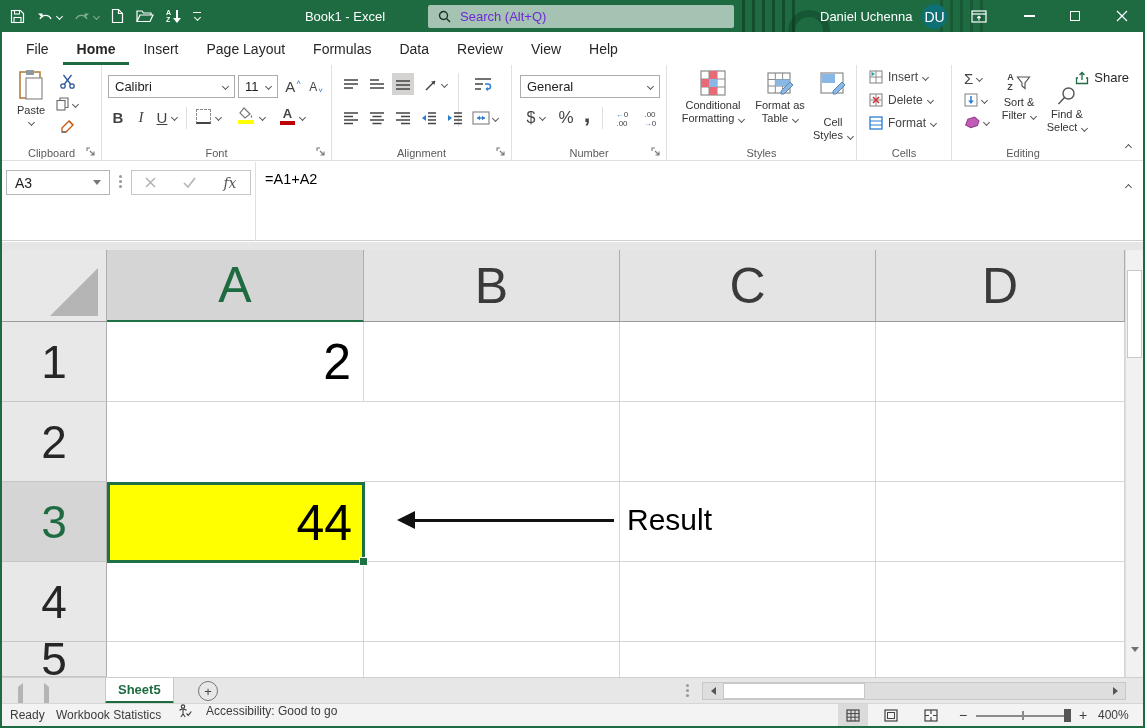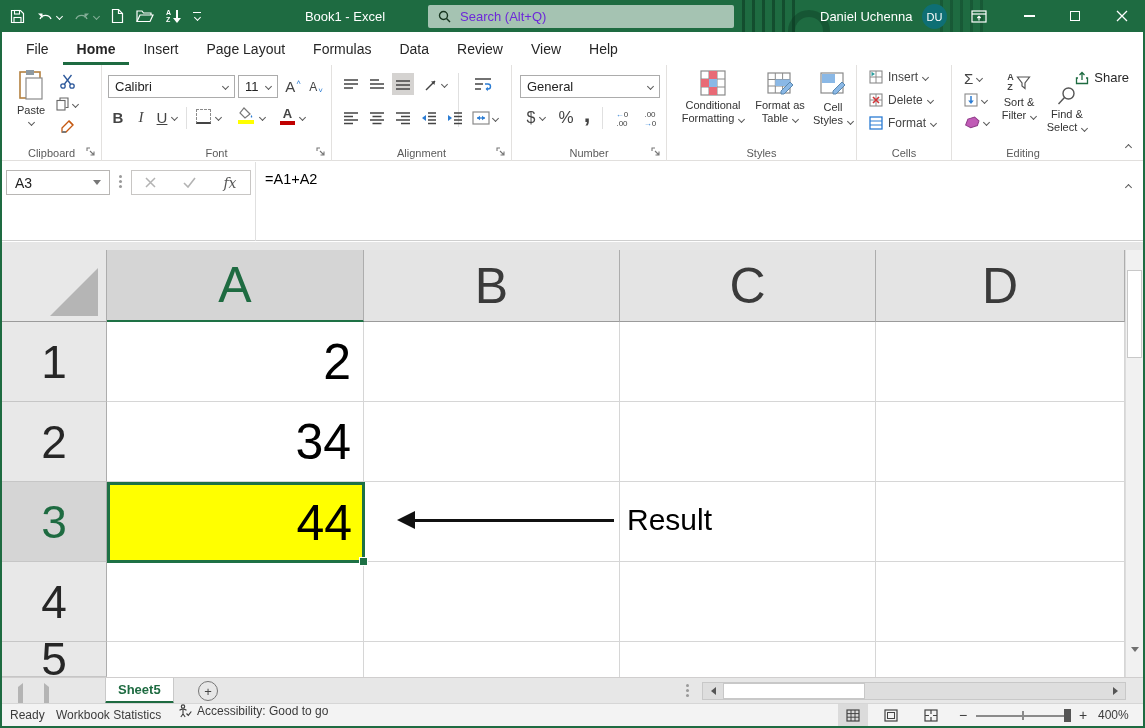"DU" div.abs { font-size: 11px -> 14px }
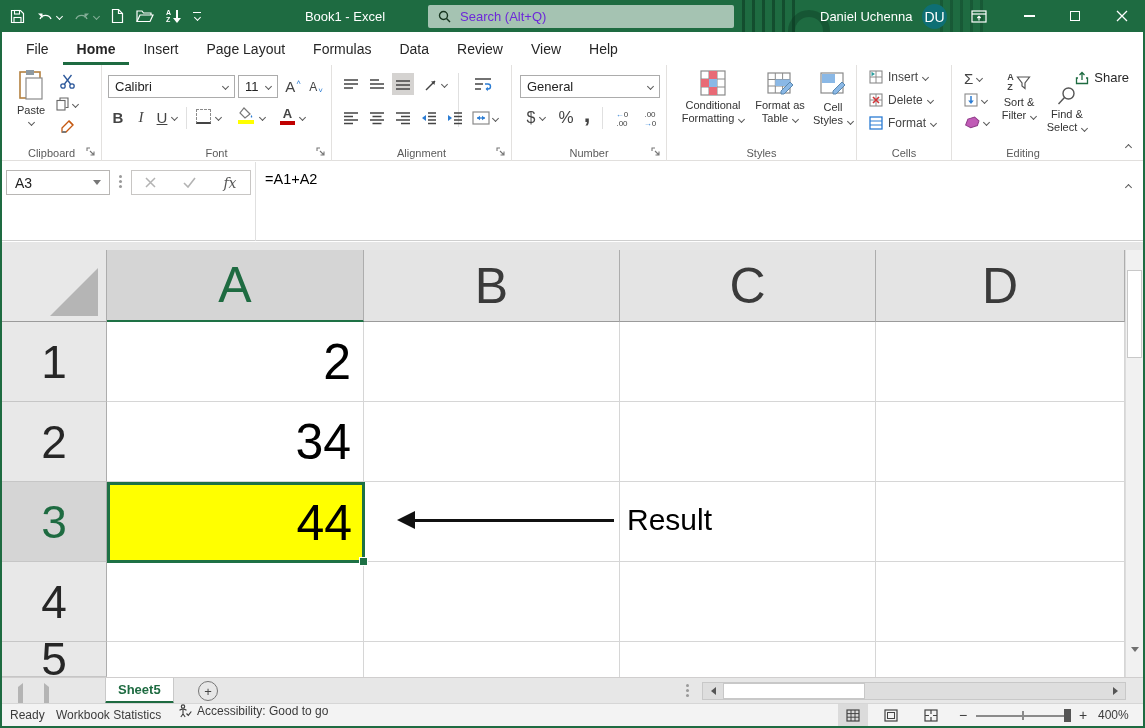"Cell" span.l { margin-top: 5px -> 20px }
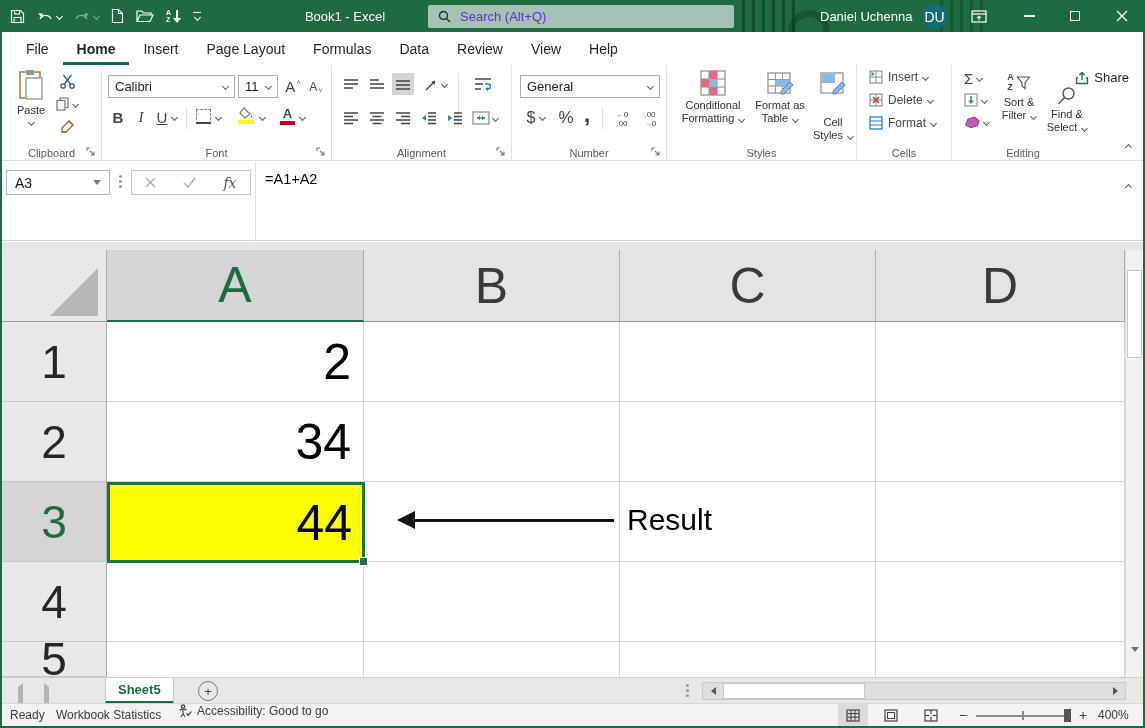"34" div.cell { html: <div> <span>34</span> </div> -> none }
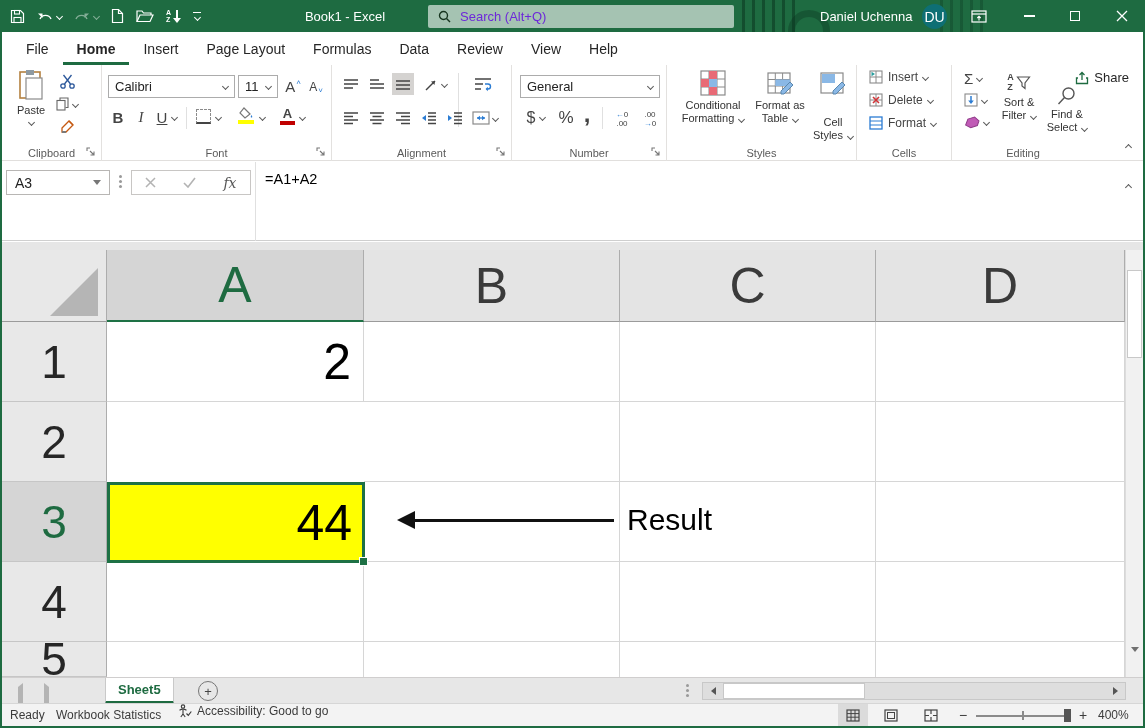"Accessibility: Good to go" span.abs { gap: 5px -> 14px }
